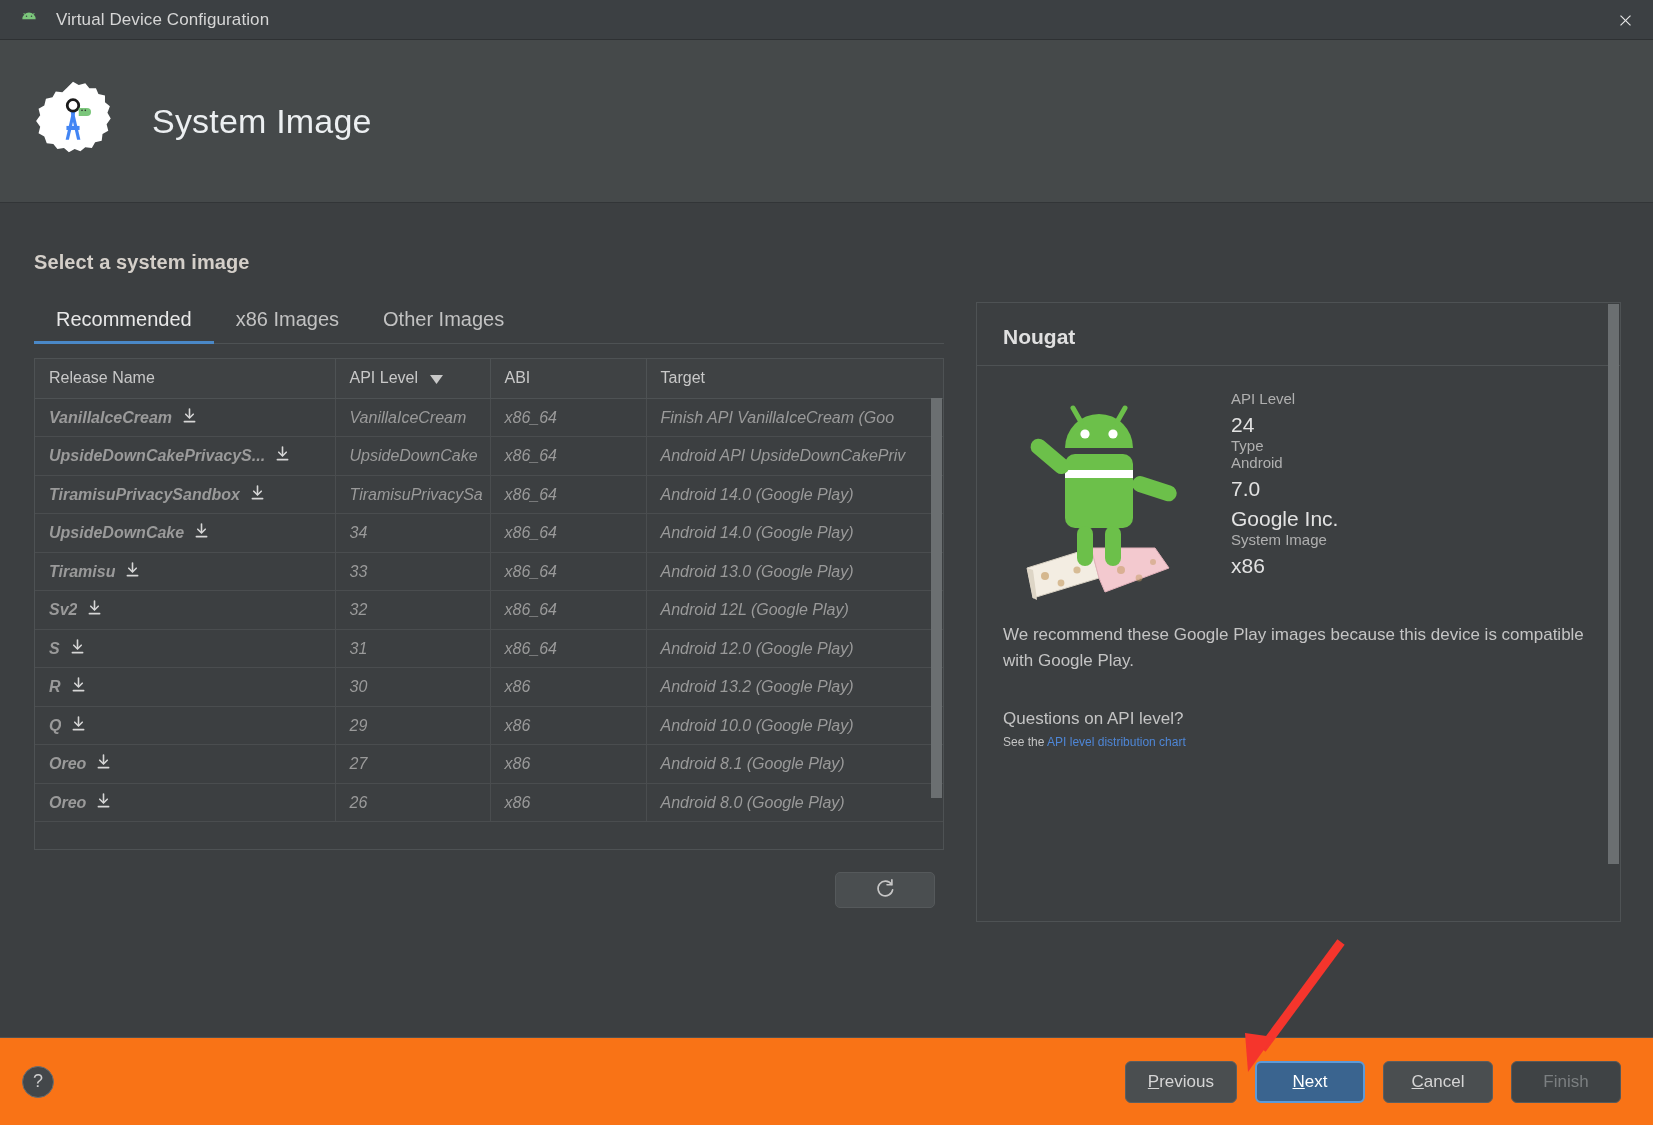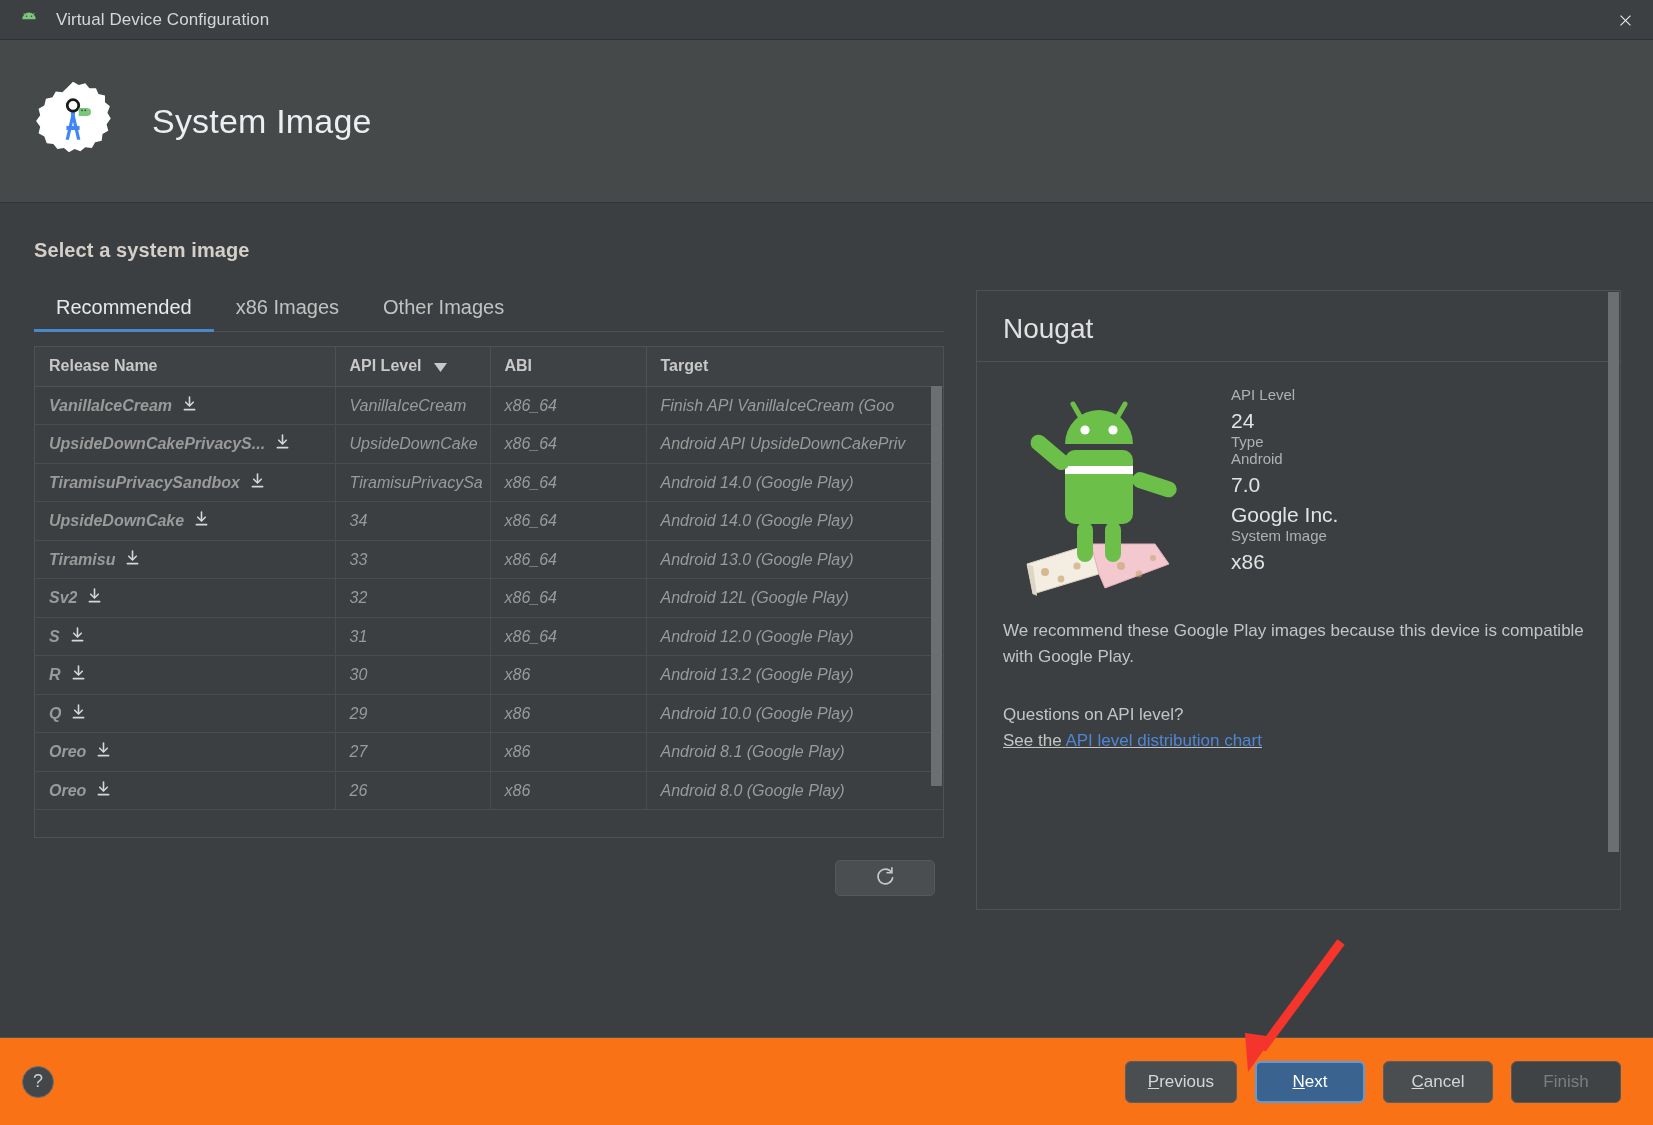"Select a system image" .section-title { margin-top: none -> 12px }
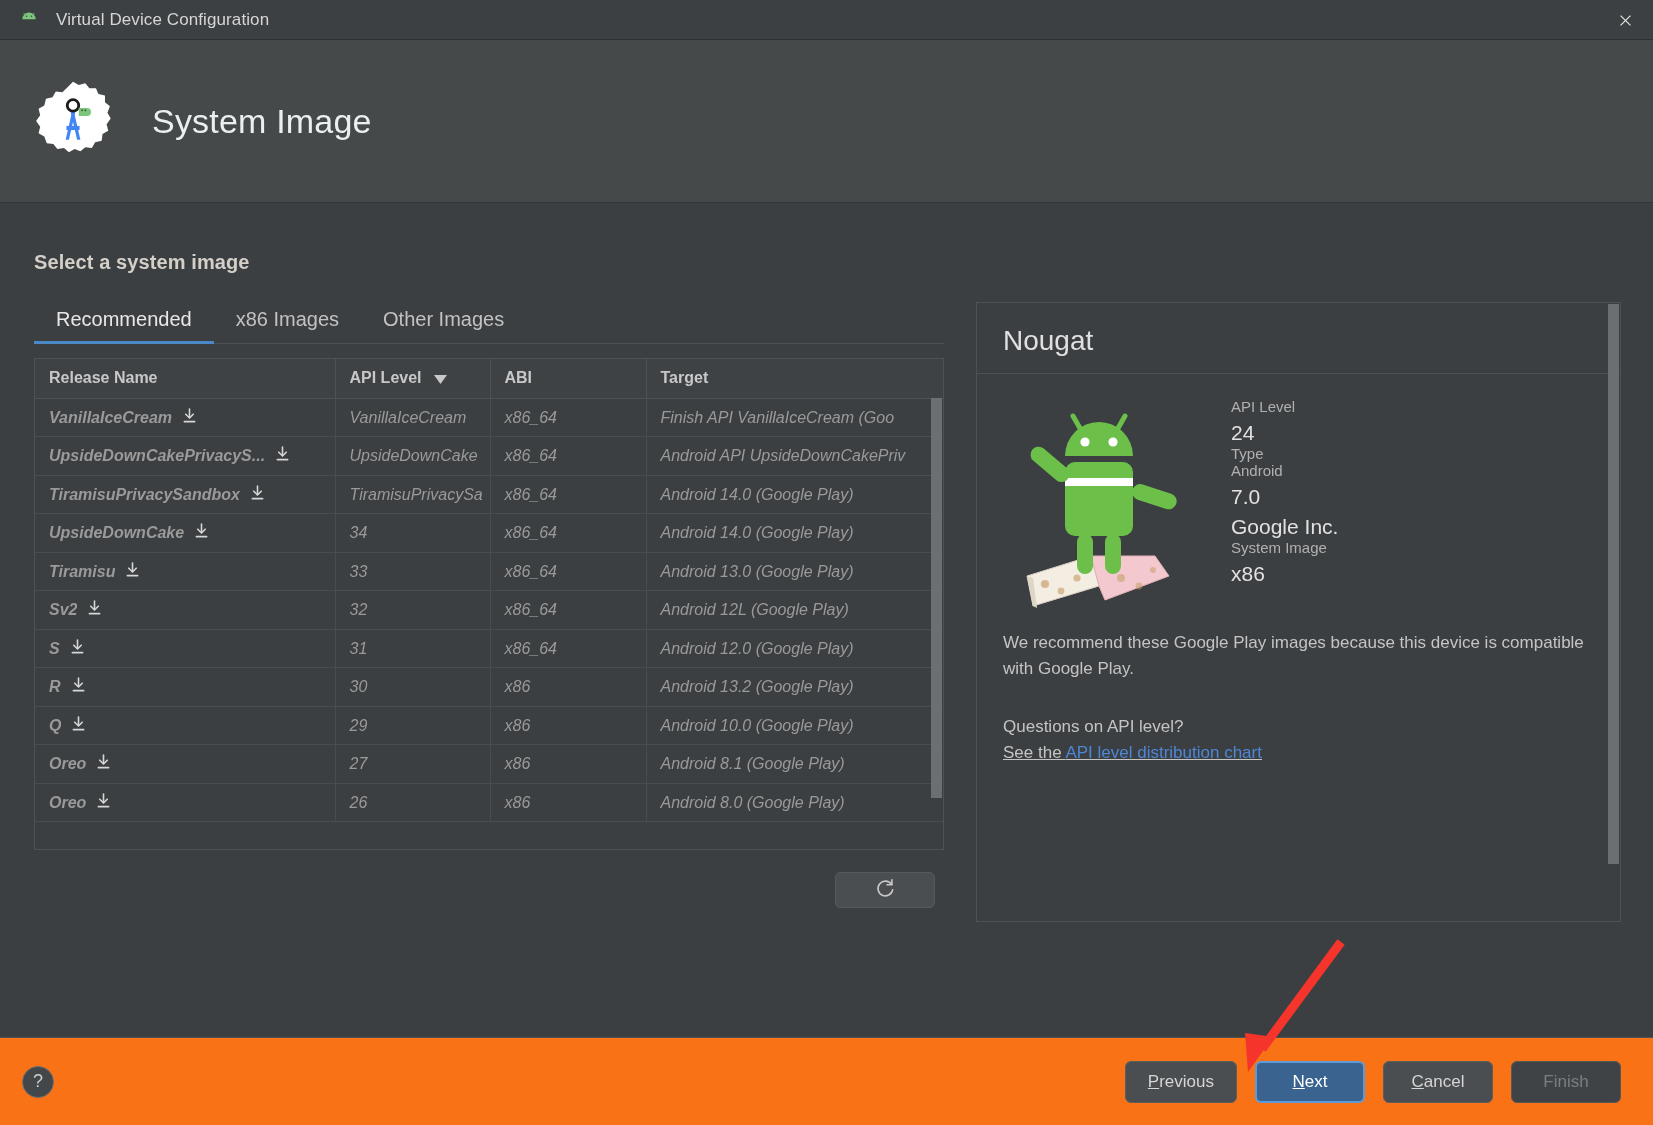"Nougat" .details-header h2 { font-size: 28px -> 21px; font-weight: normal -> bold }
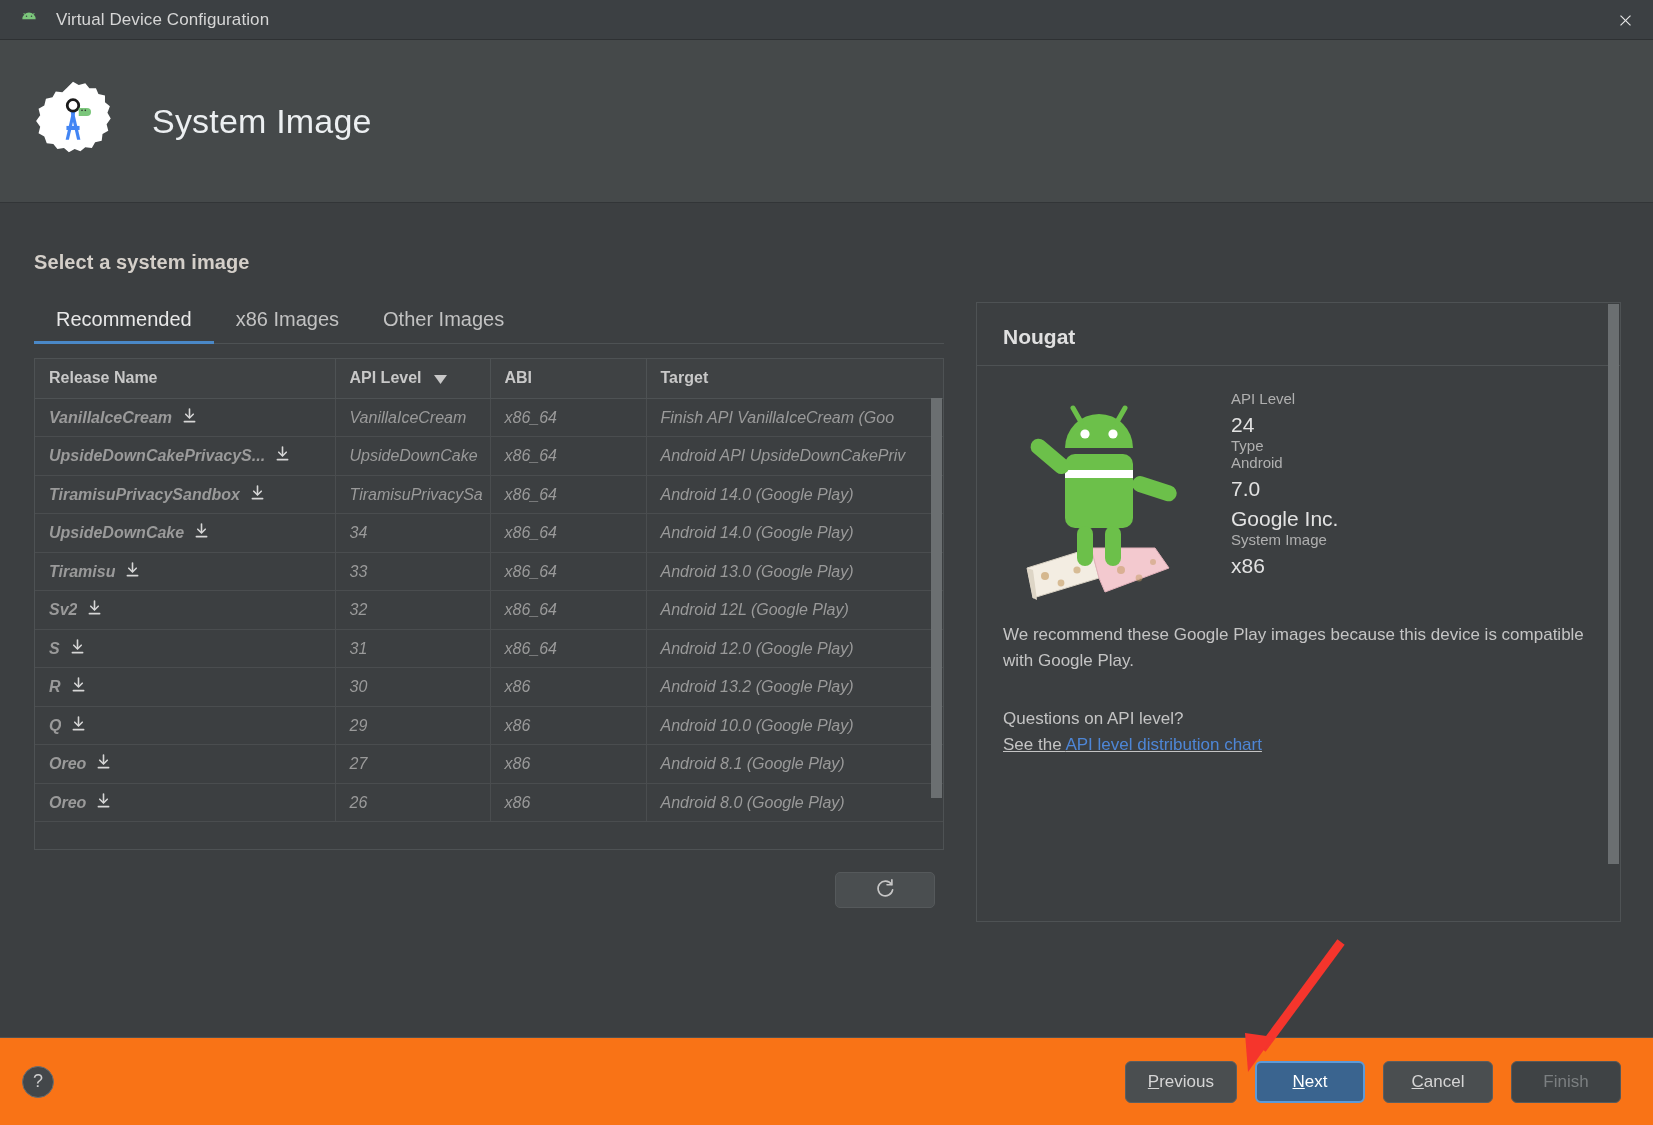"Release Name" table.sysimg th { font-weight: 700 -> 400 }
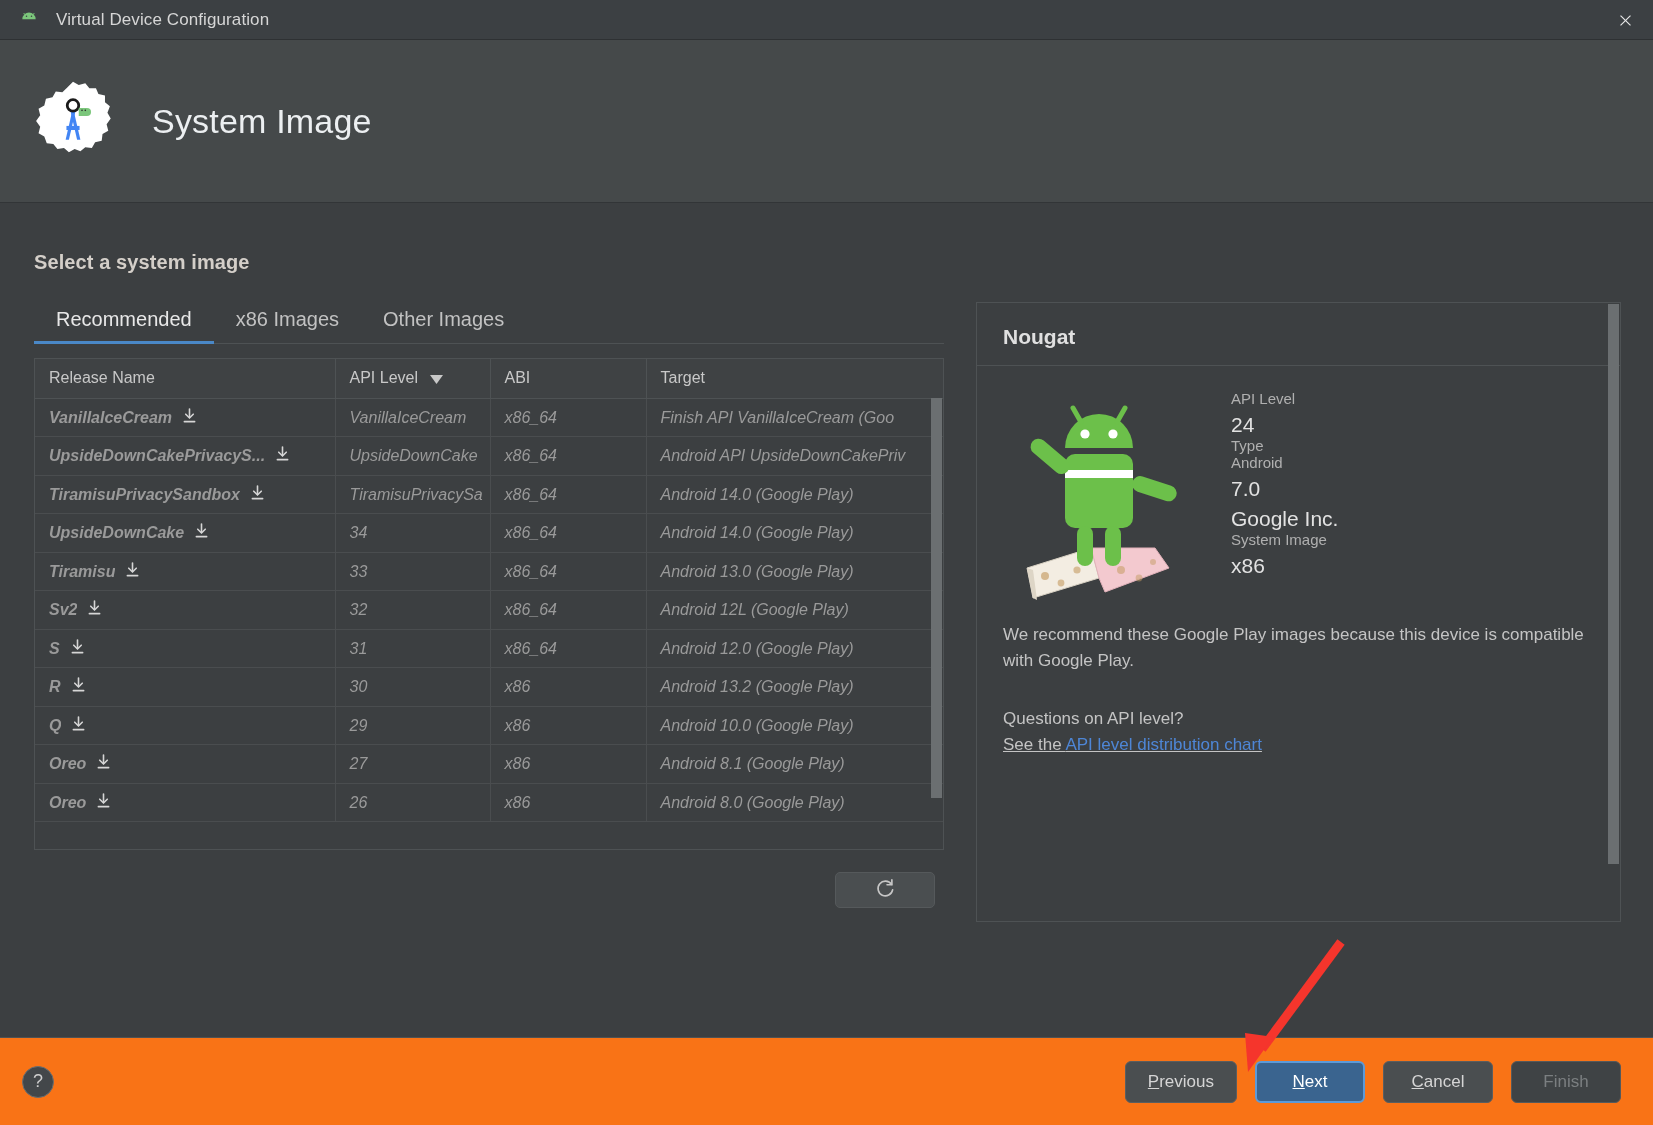"See the API level distribution" .note3 { font-size: 17px -> 12px; text-decoration: underline -> none }
